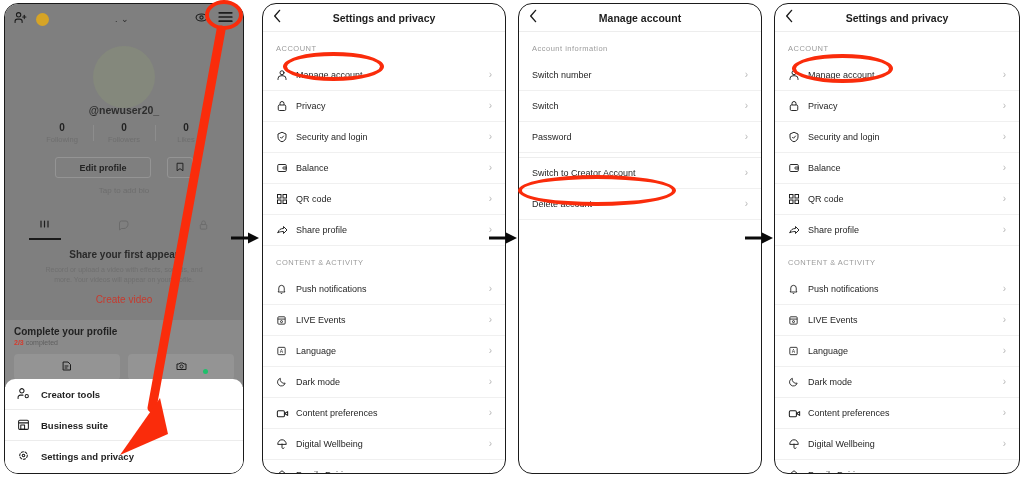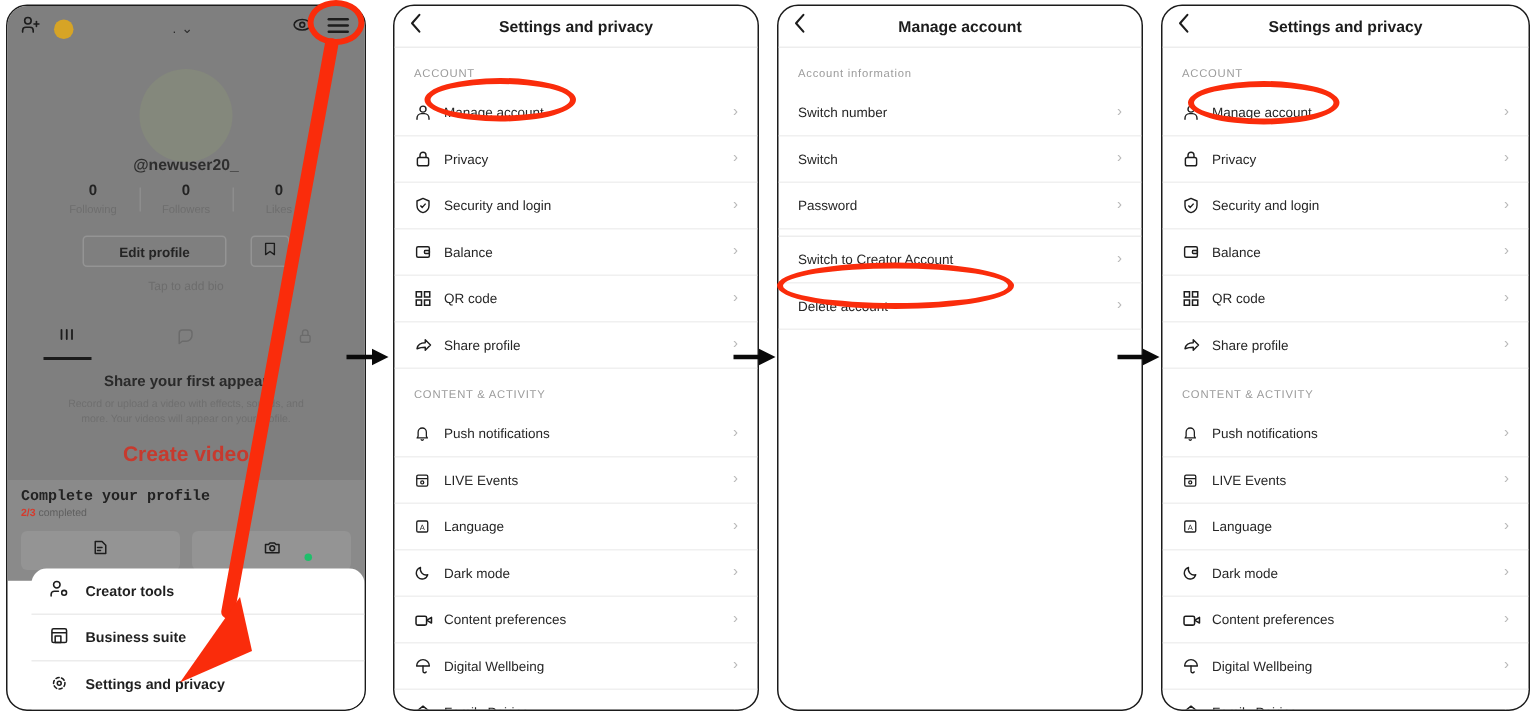"Create video" .empty-cta { font-size: 14px -> 10px; font-weight: bold -> normal }
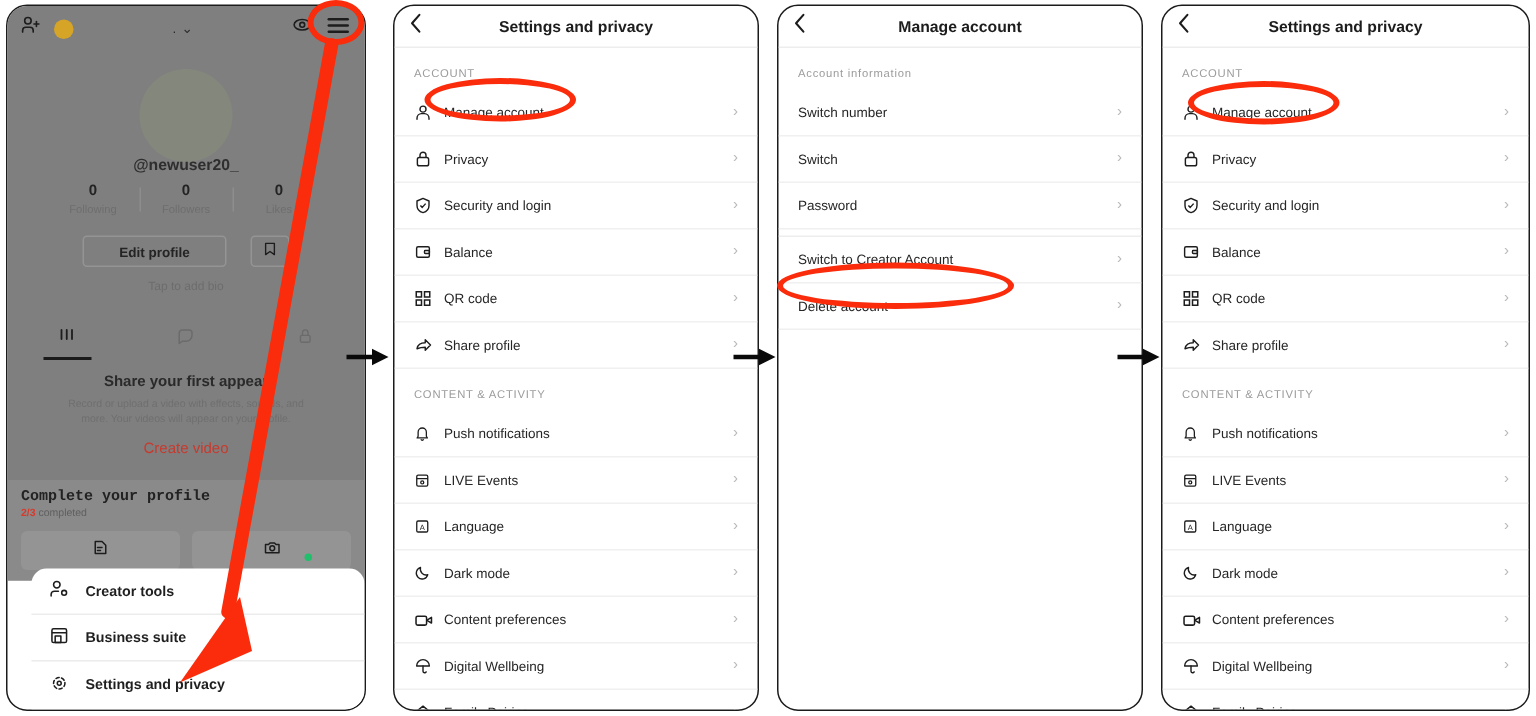"Complete your profile" .complete-title { font-family: Liberation Mono, monospace -> none }
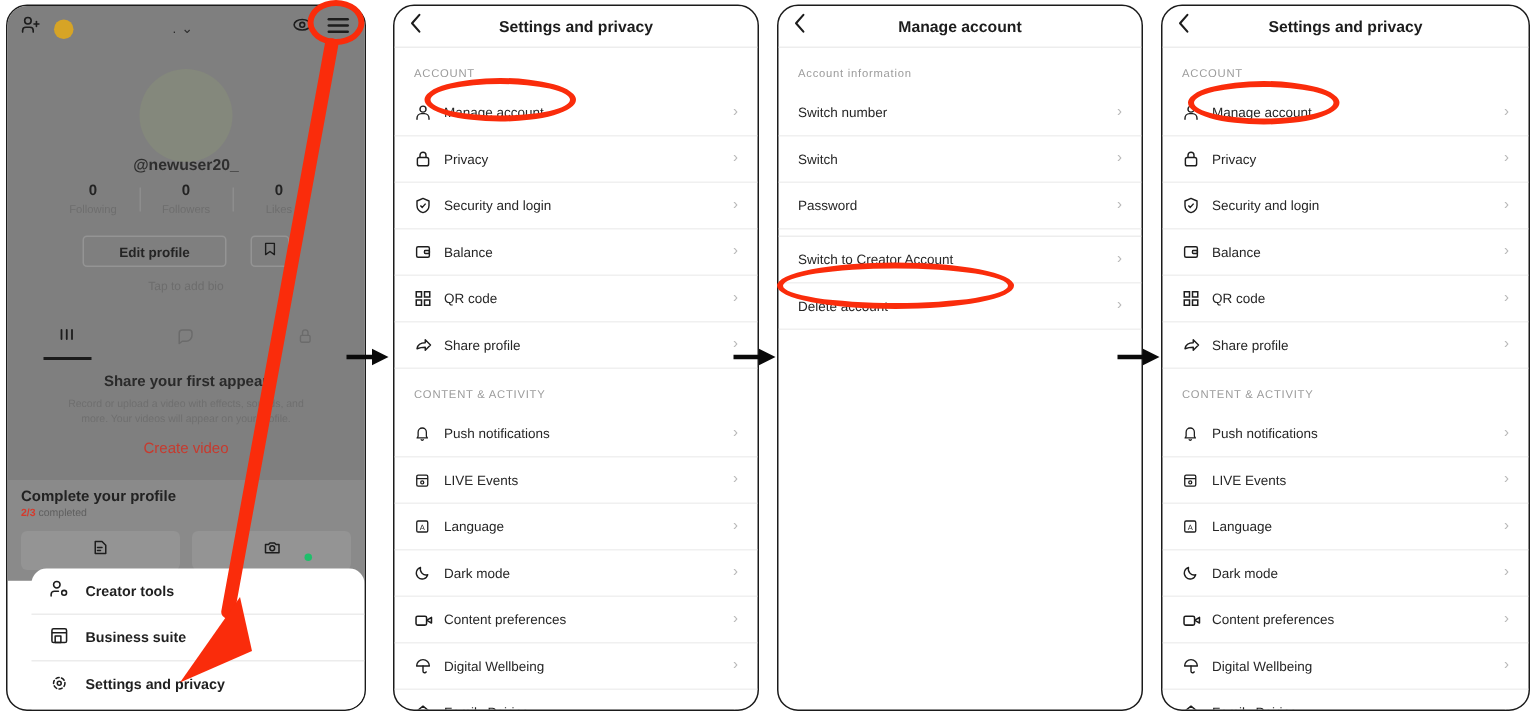"Creator tools" .sheet { left: 16px -> 0 }
